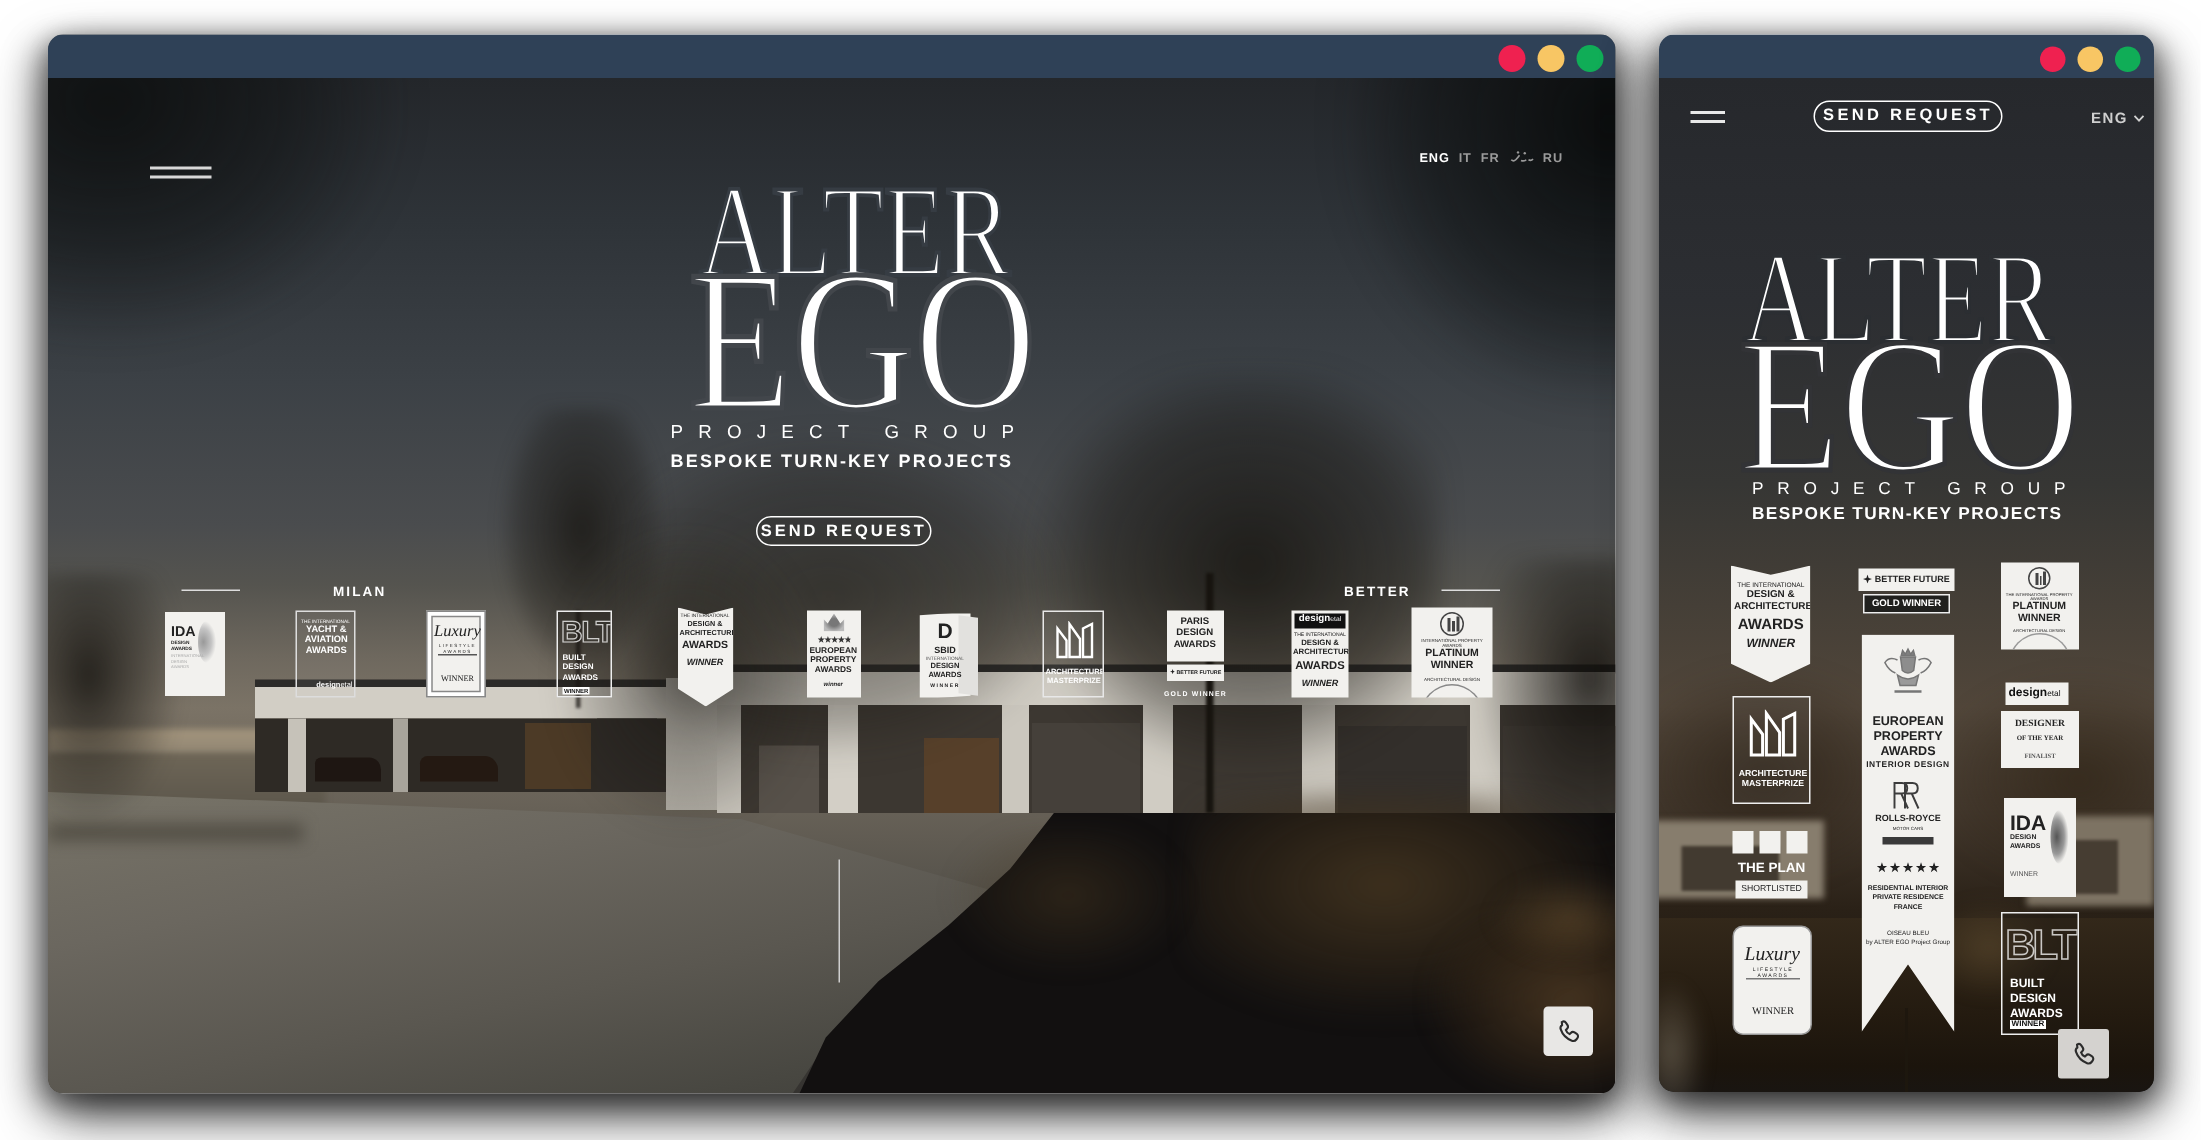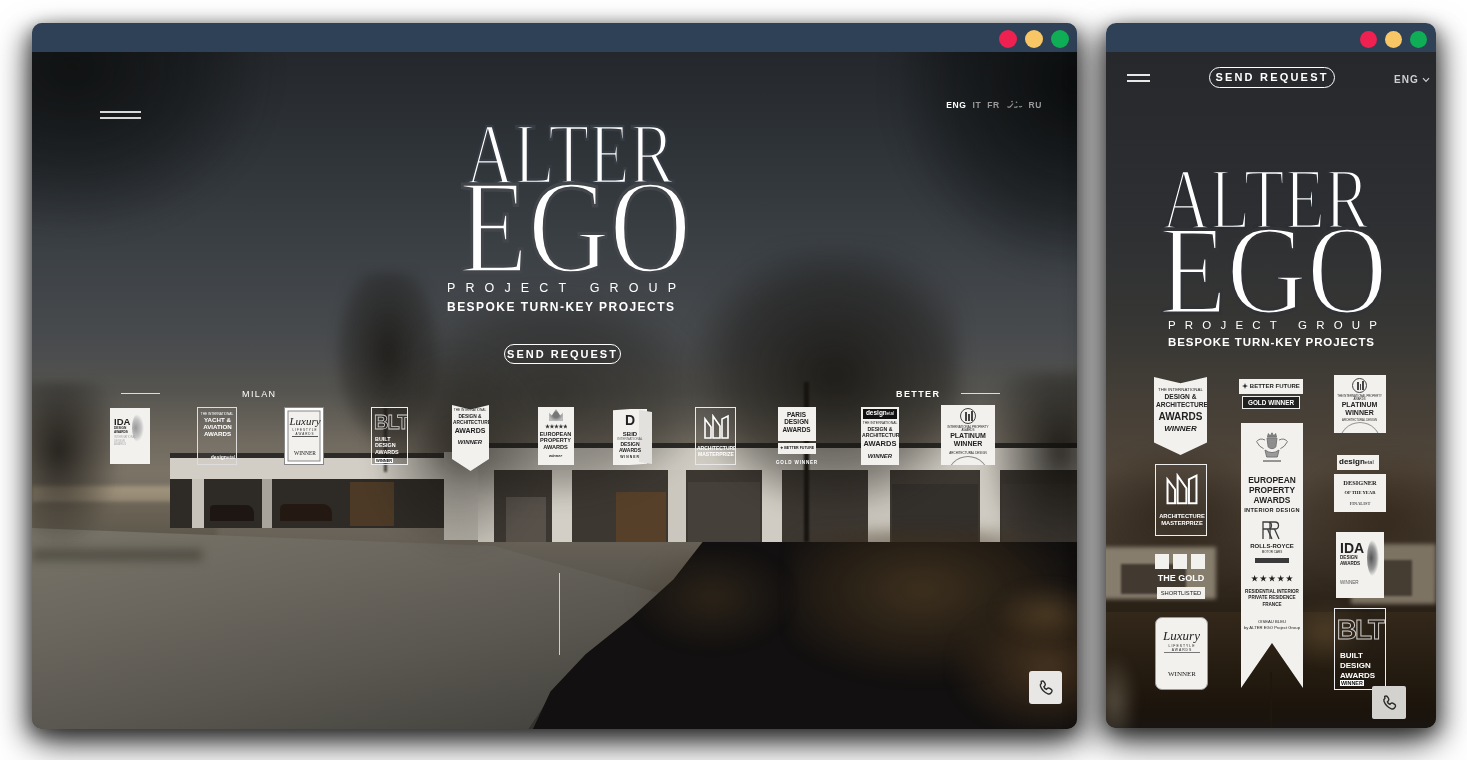"MILAN" div.abs { font-weight: normal -> bold; left: 162px -> 142px }
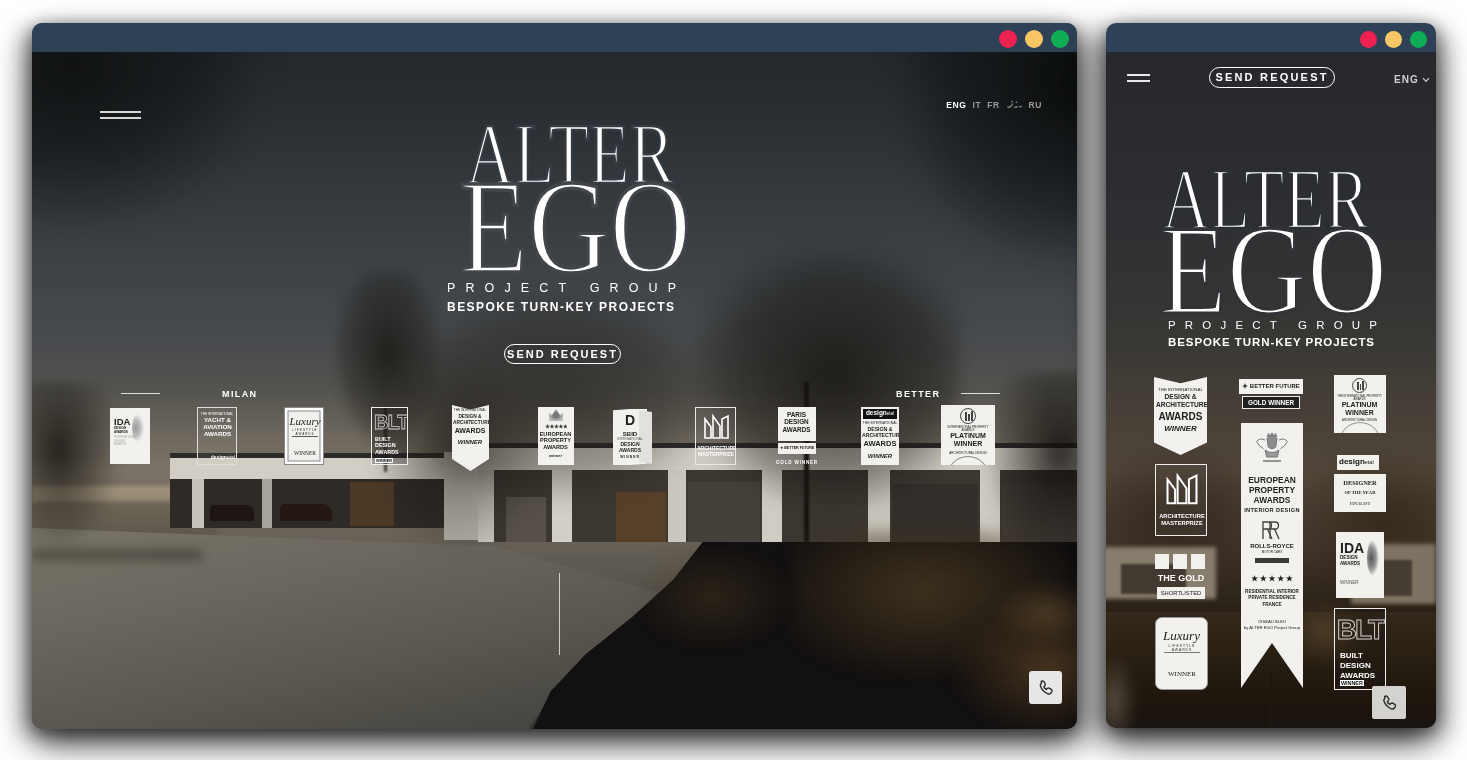"THE GOLD" div { text: GOLD -> PLAN }
